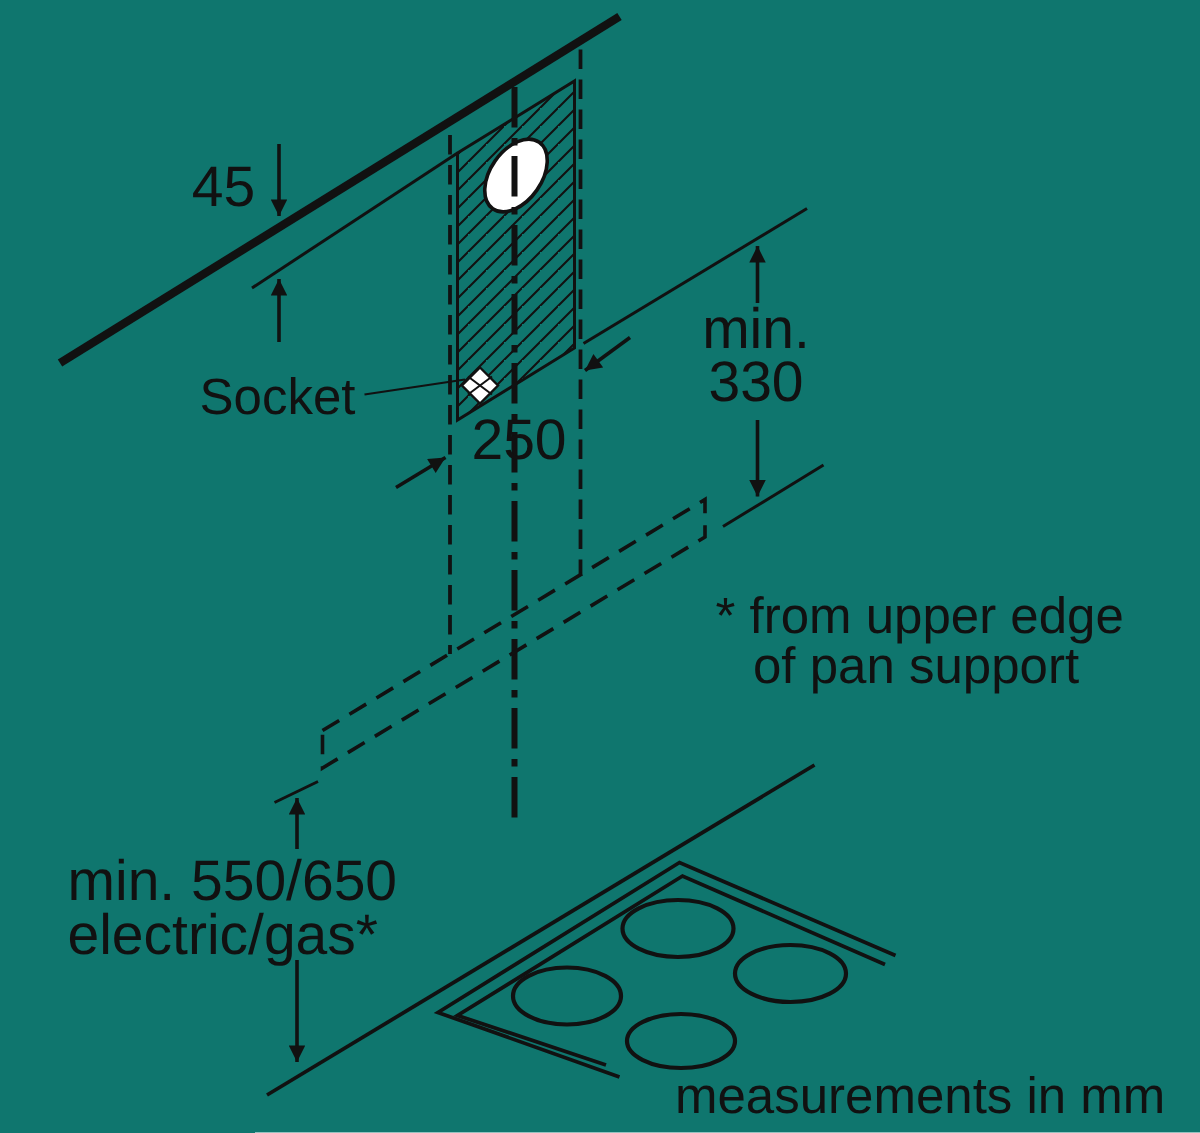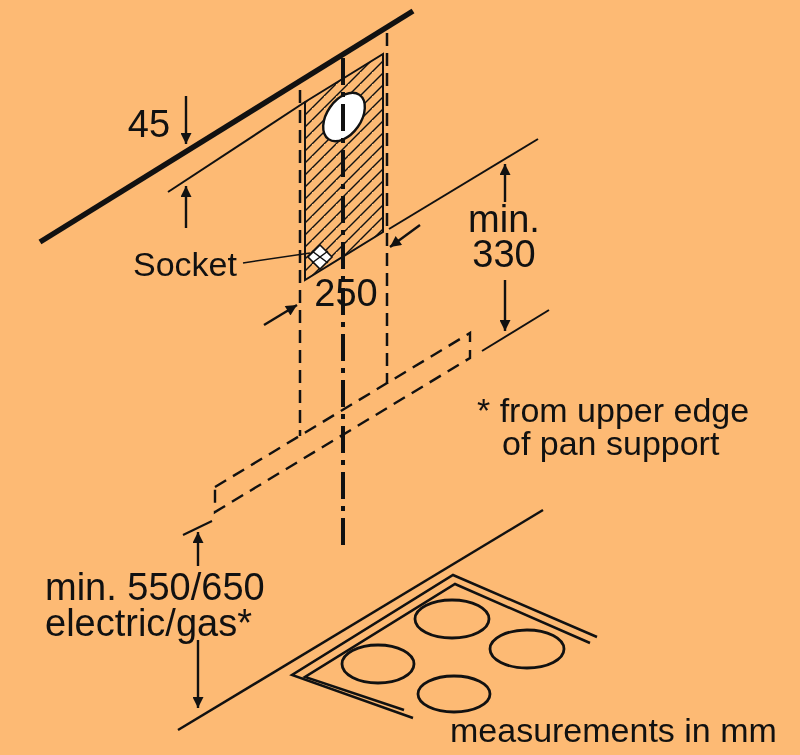"45" .stage { background: #fdba74 -> #0f766e }
